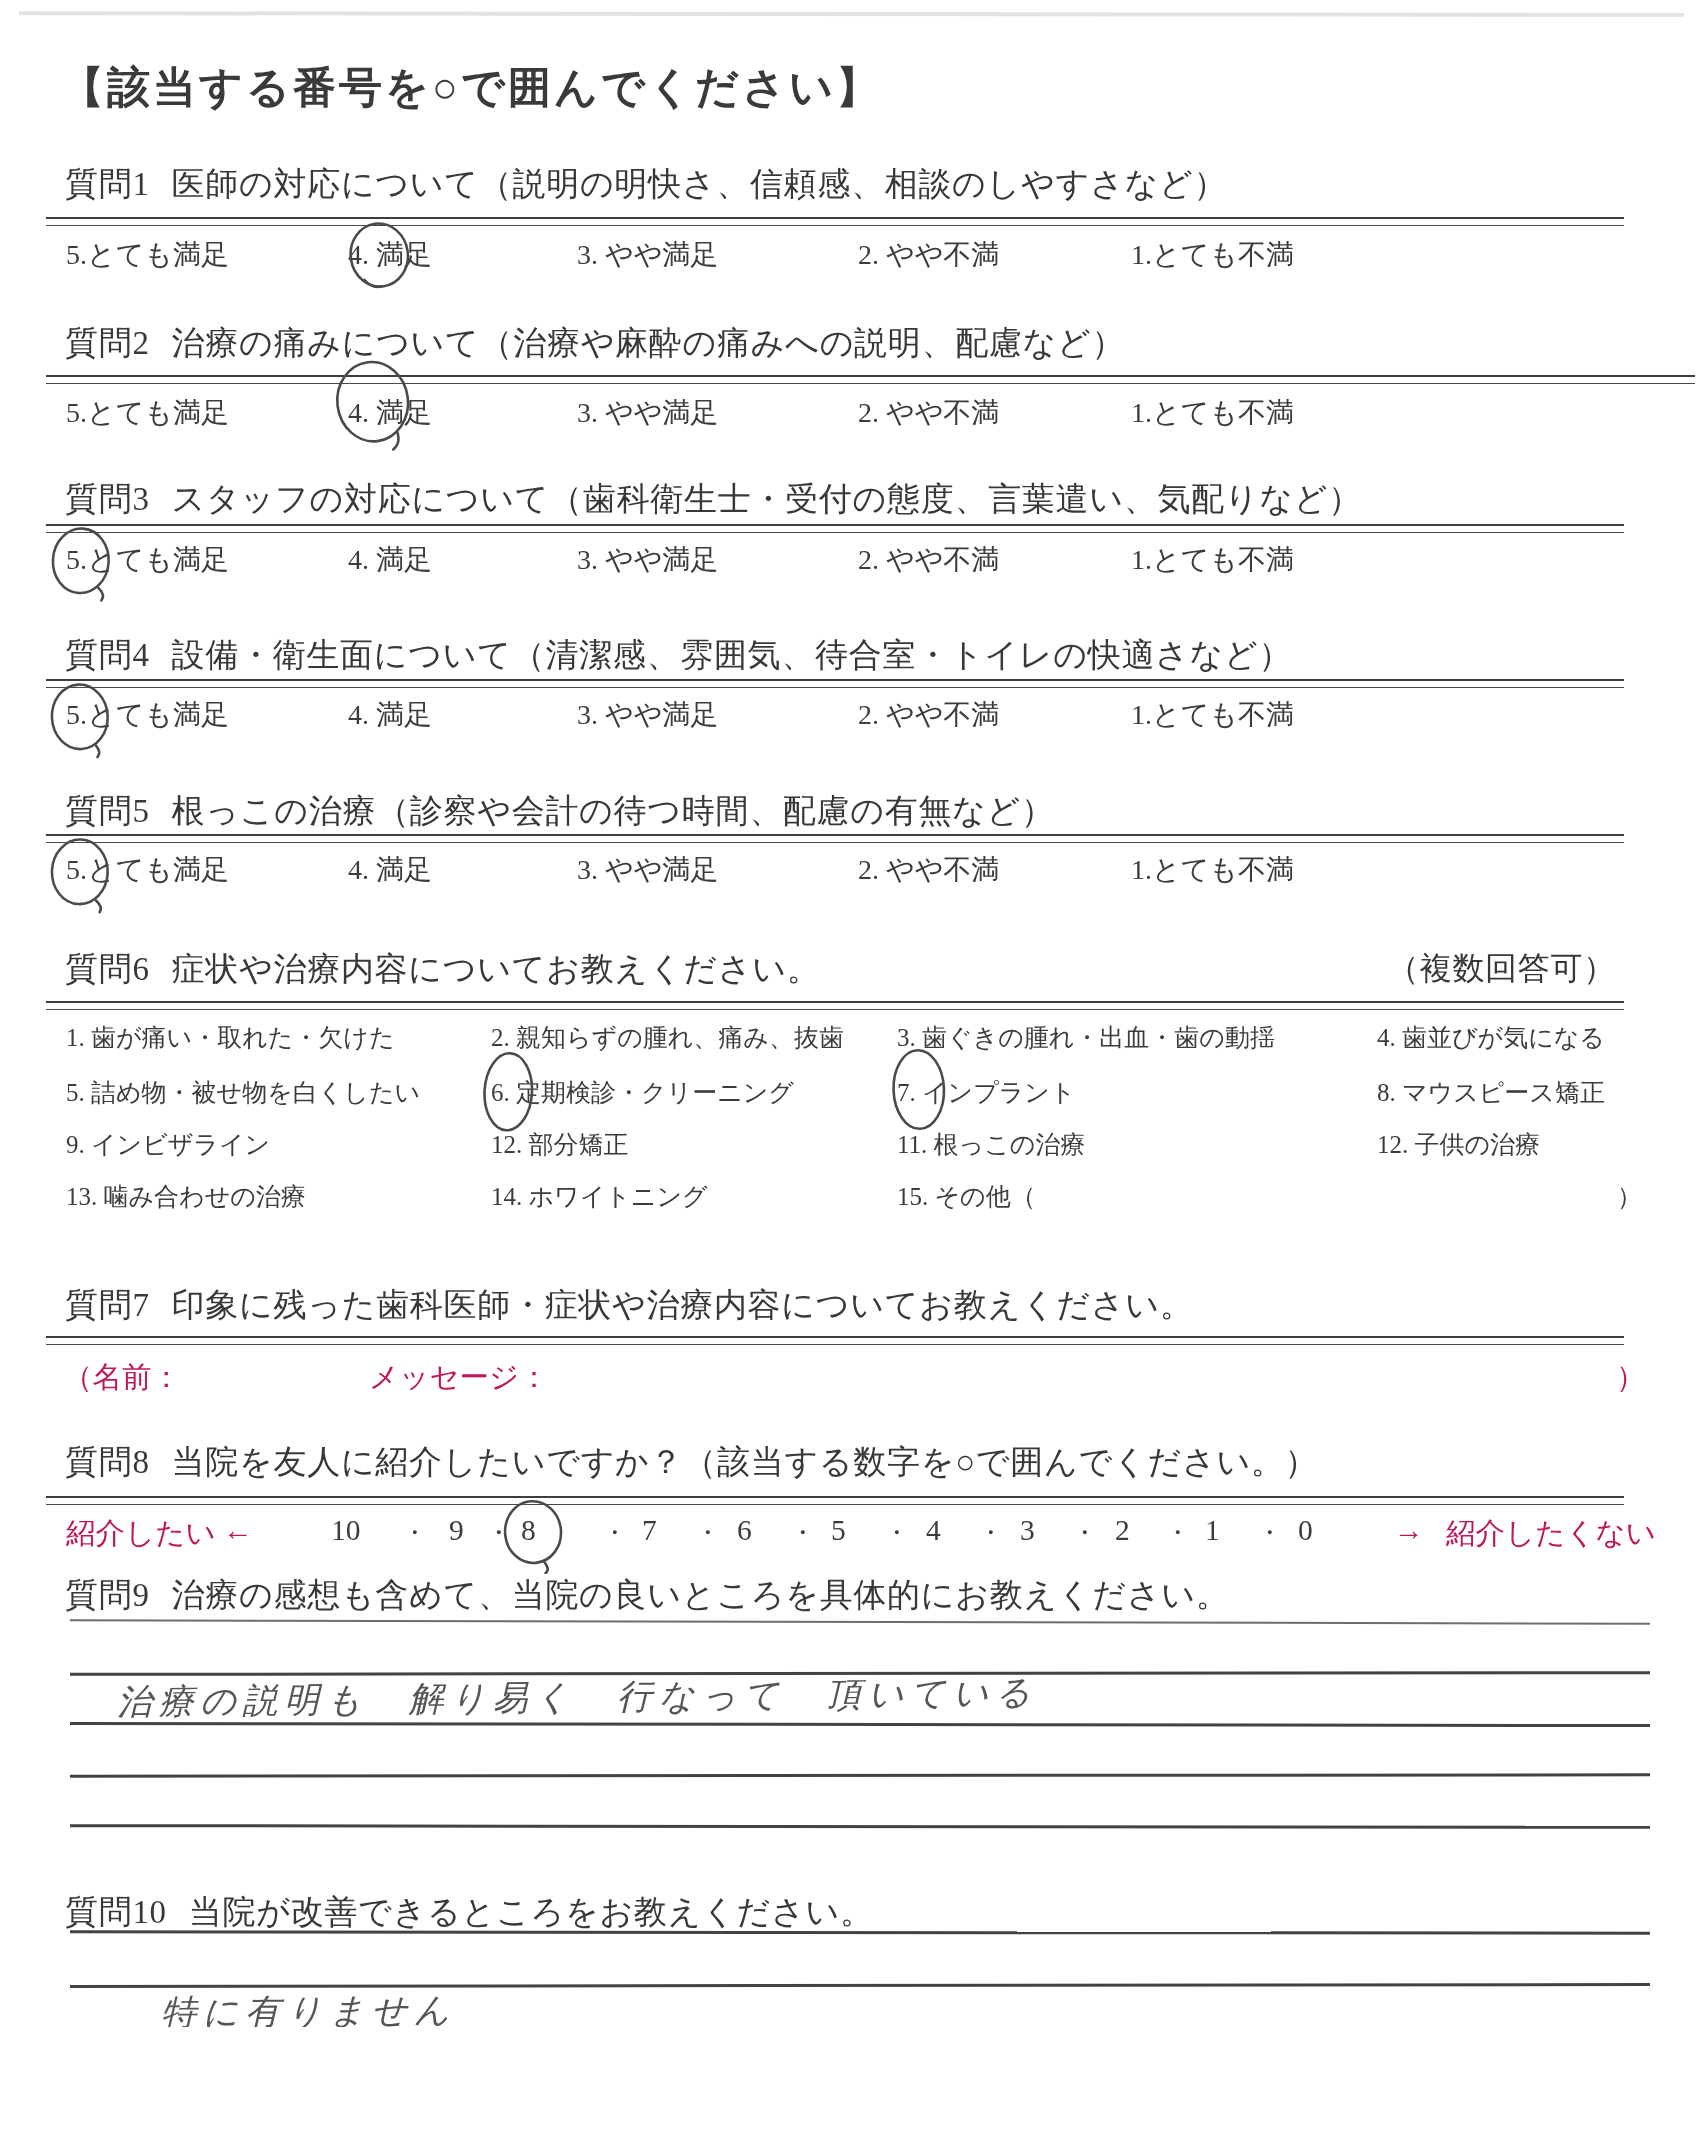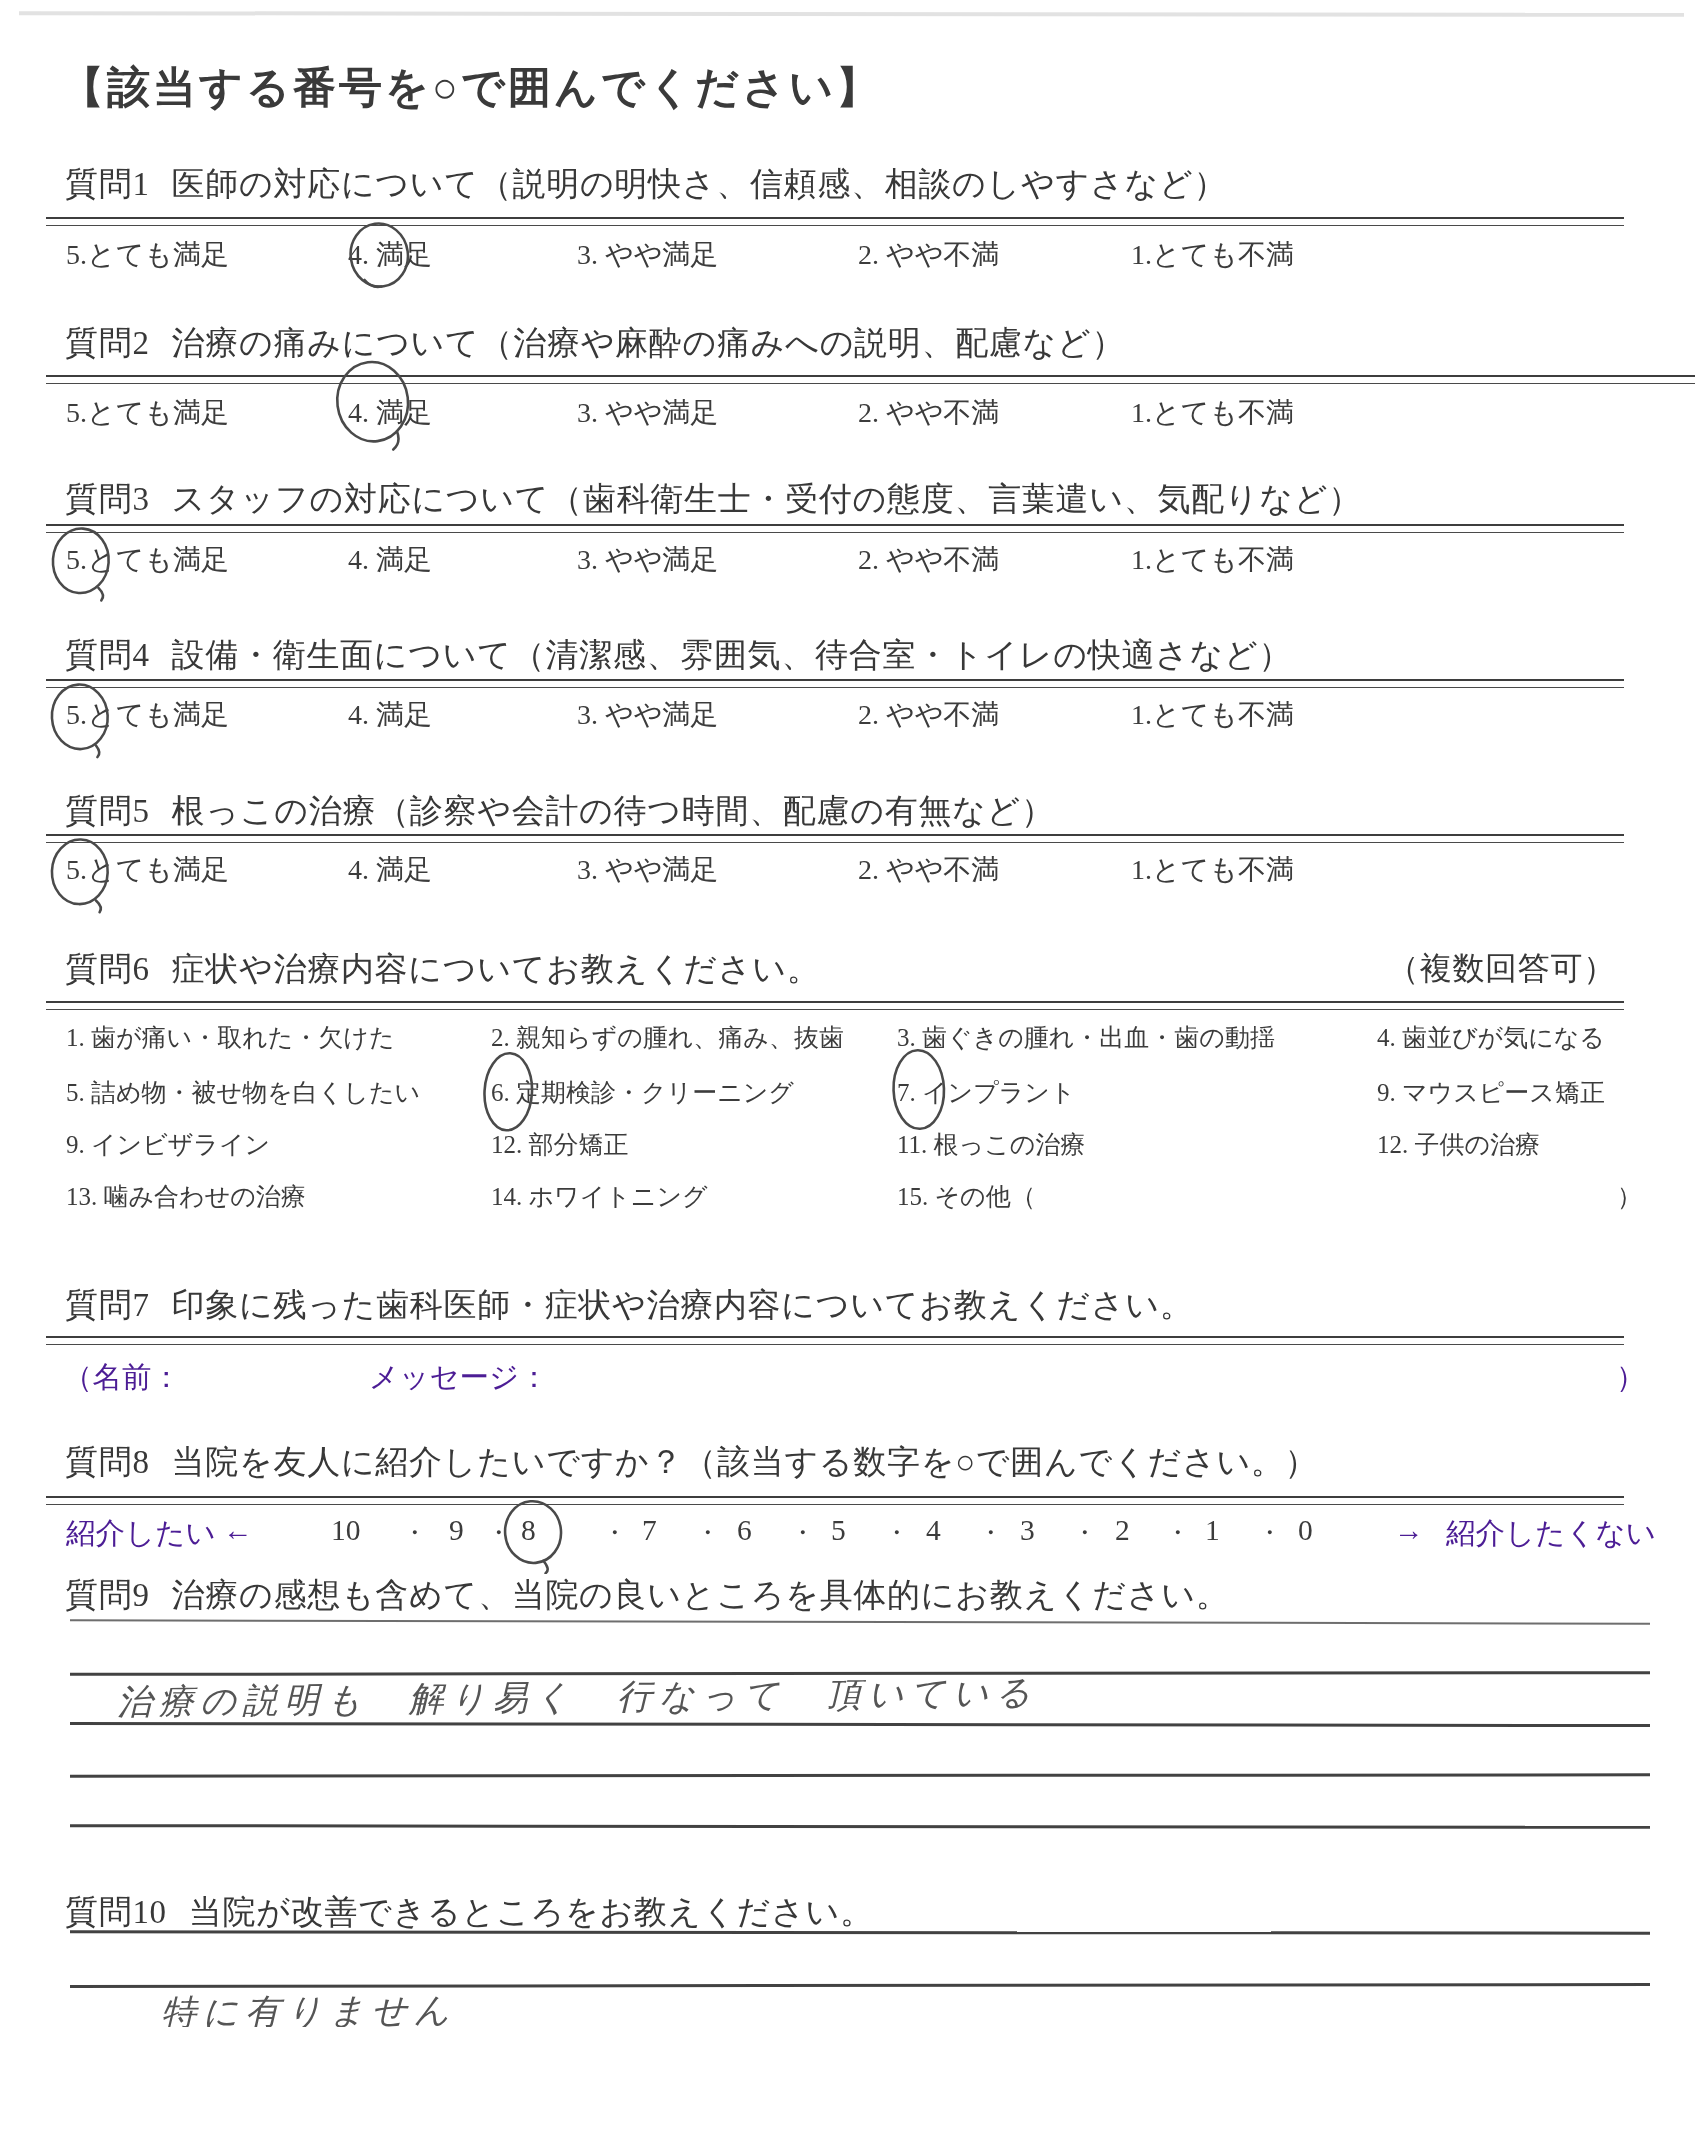"9. マウスピース矯正" span.q6cell { text: 9 -> 8 }
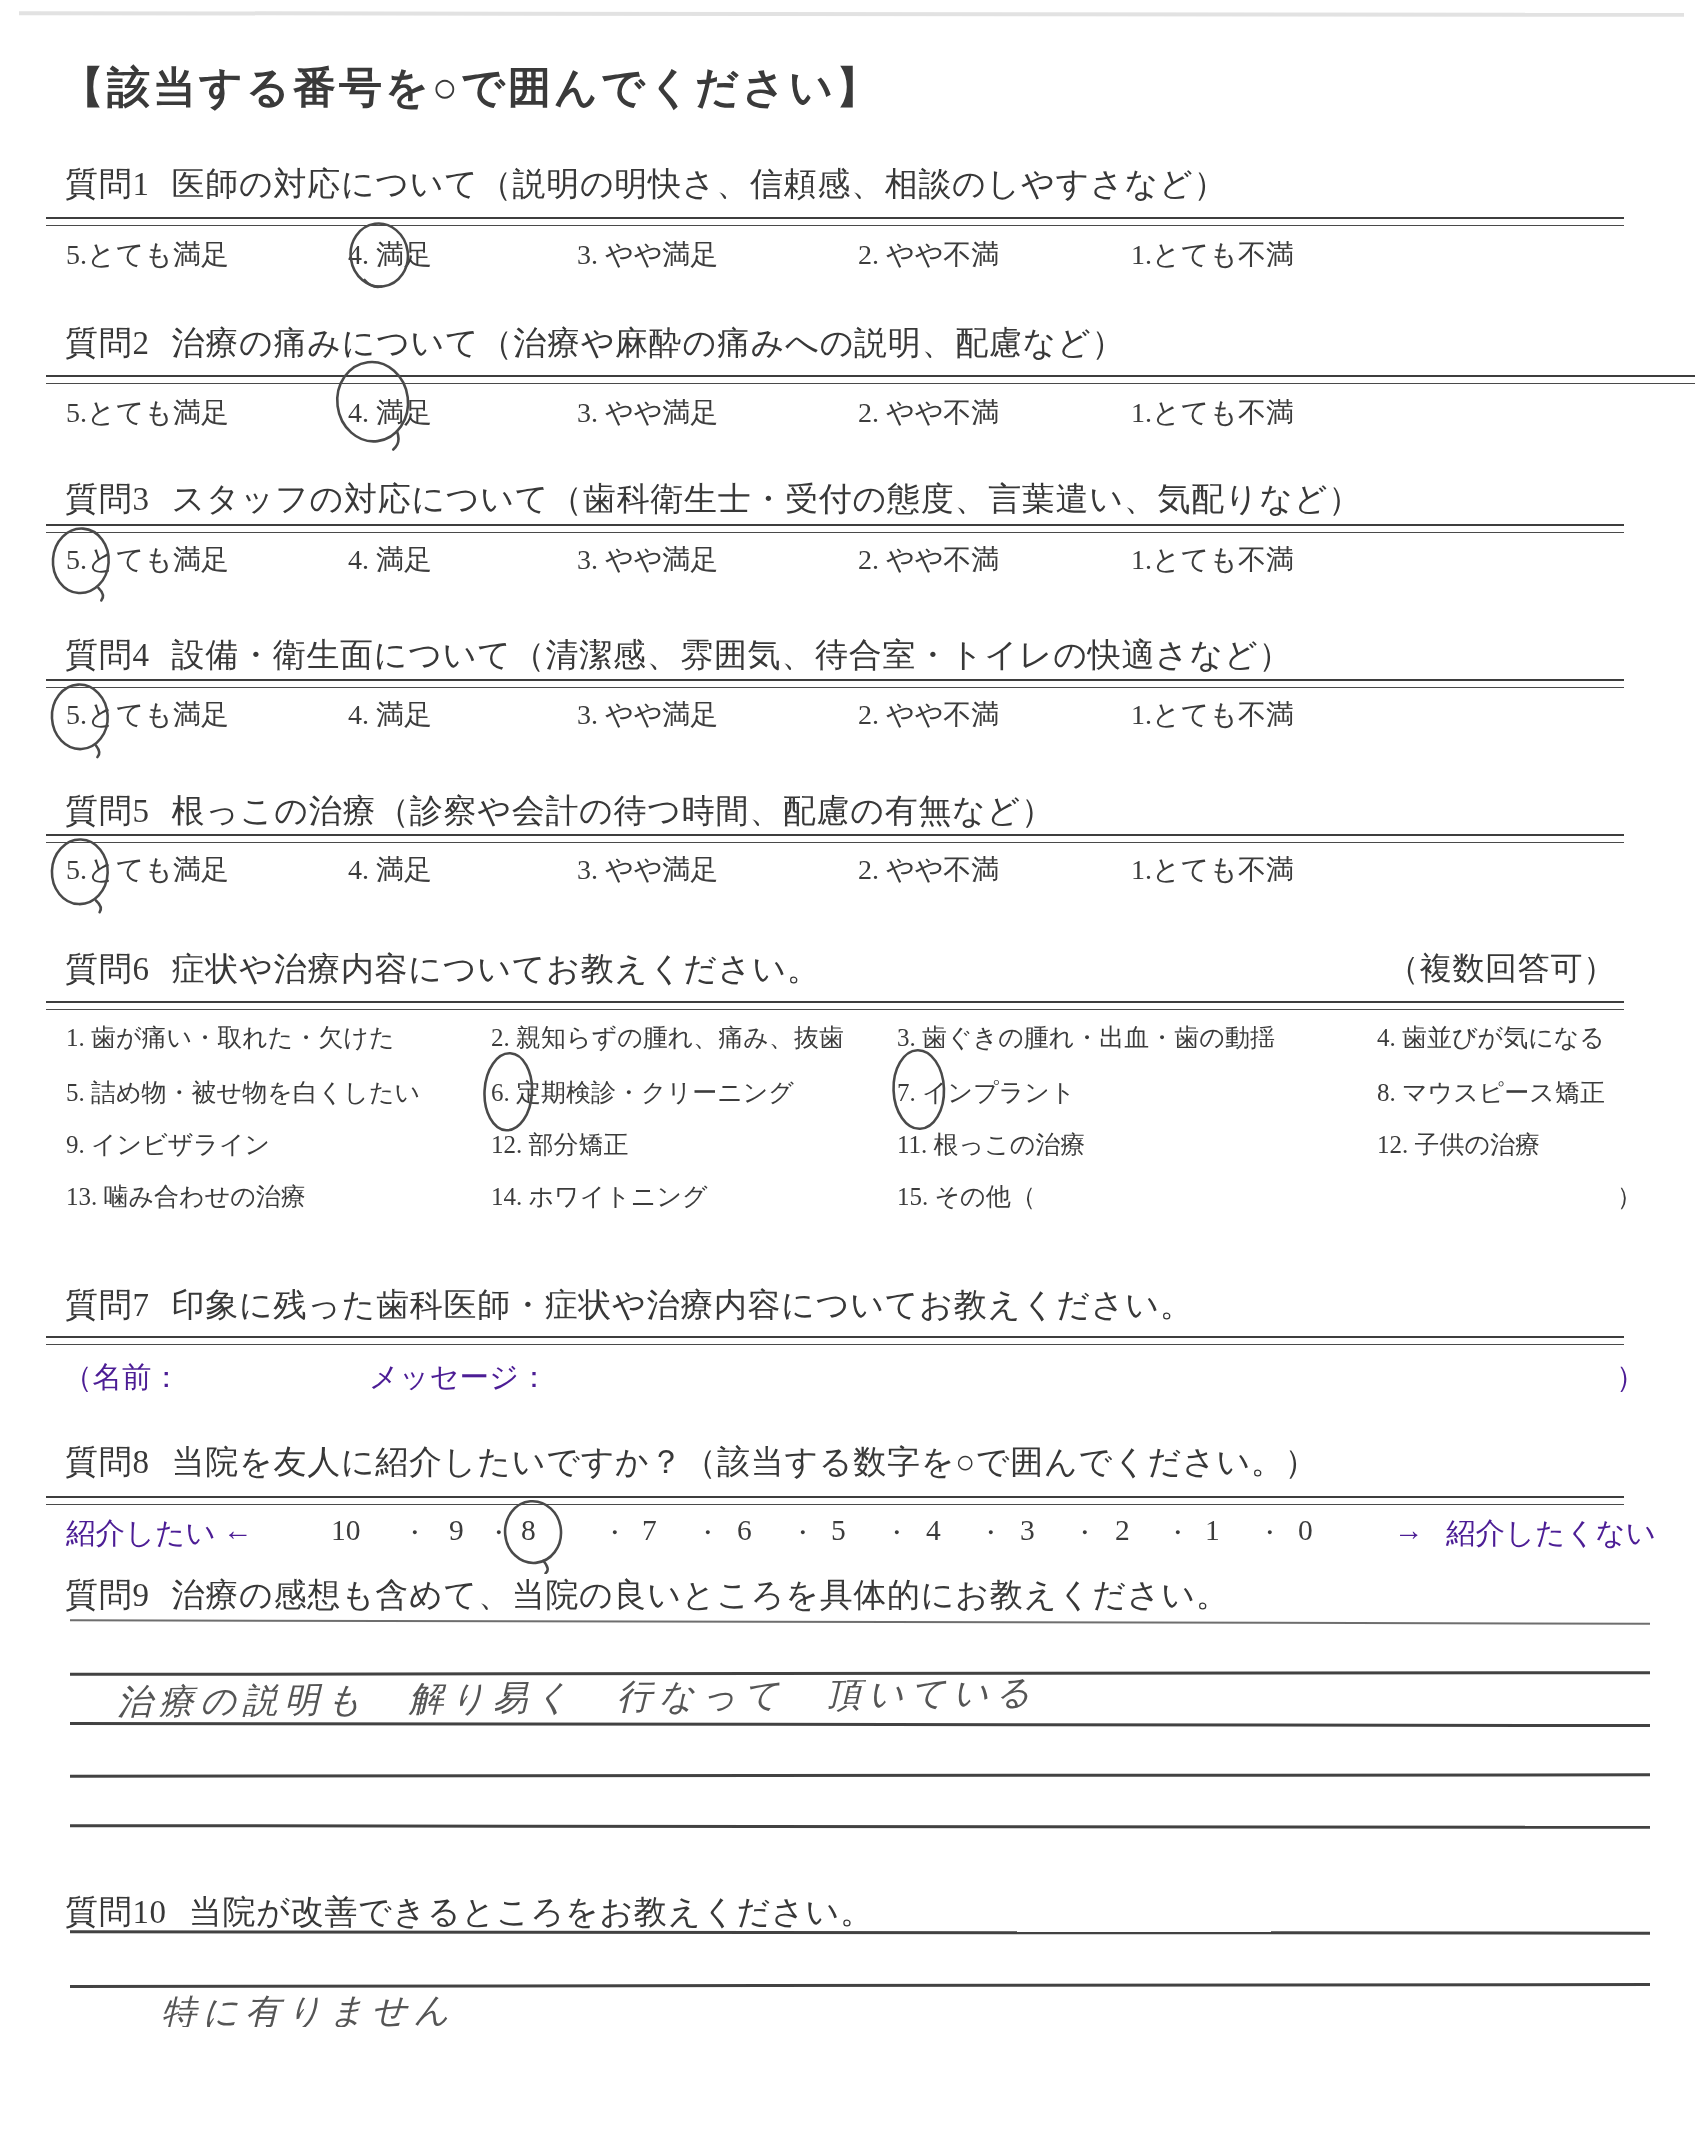"（名前：" .subrow { color: #4c1d95 -> #be185d }
